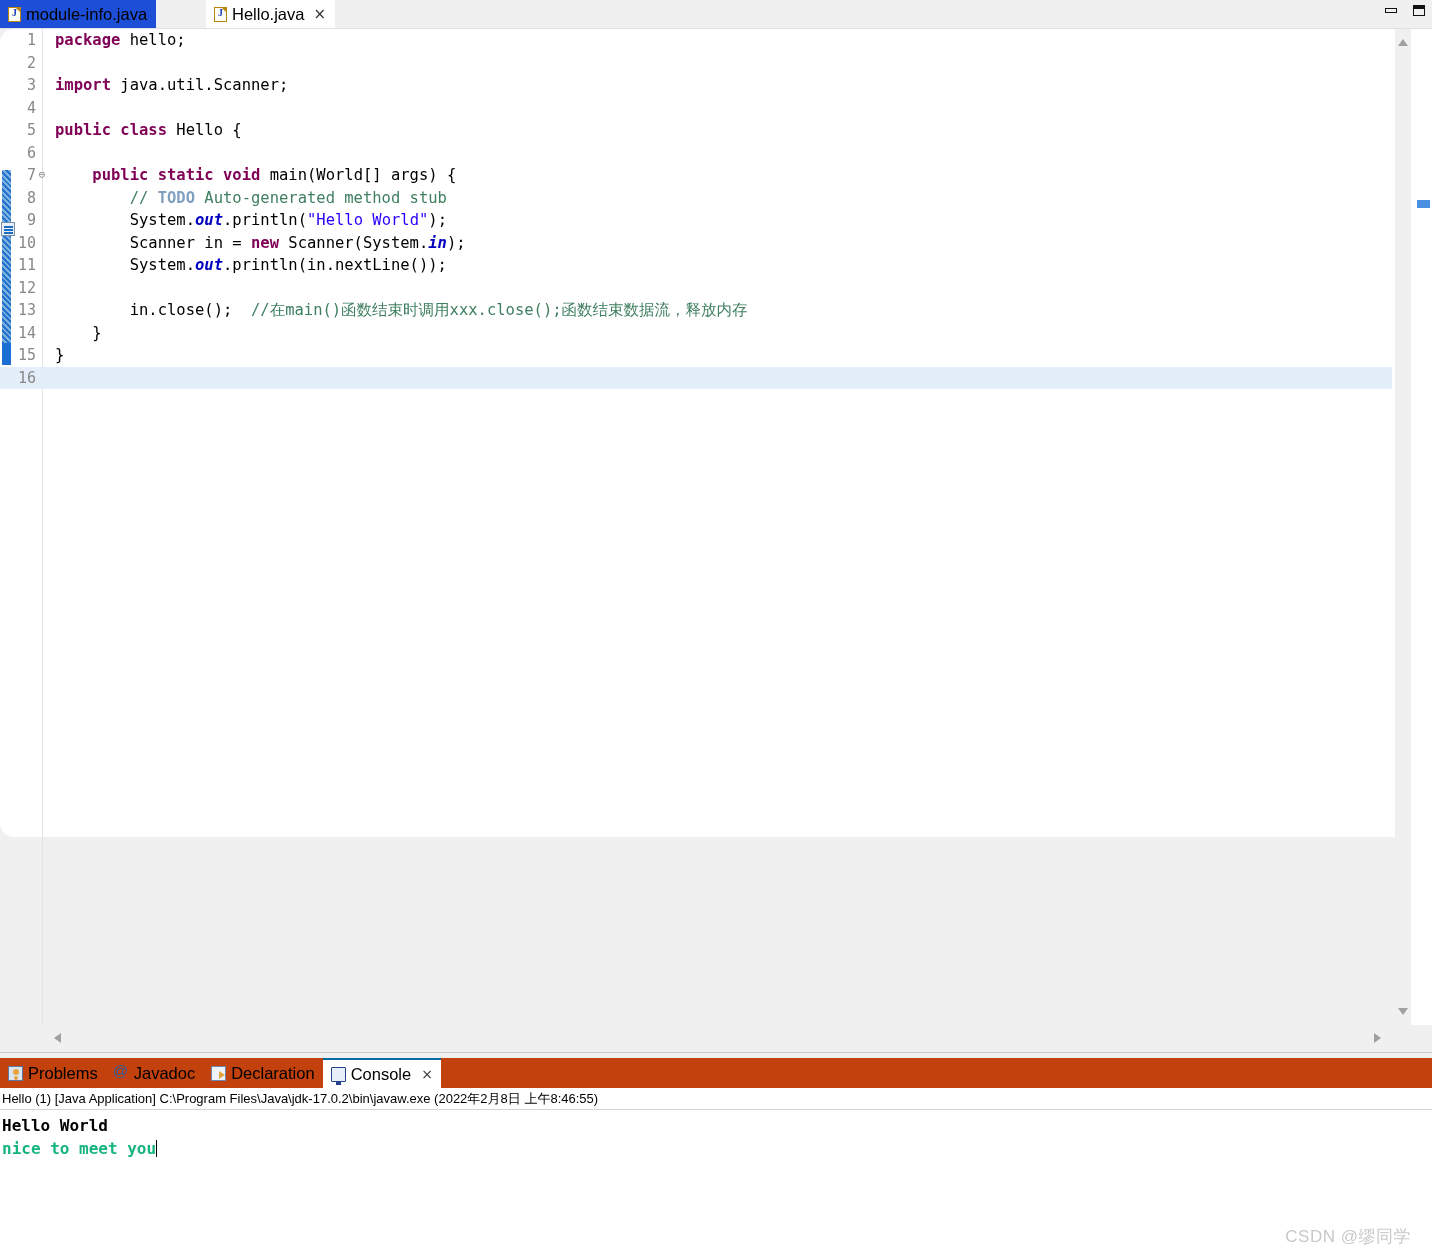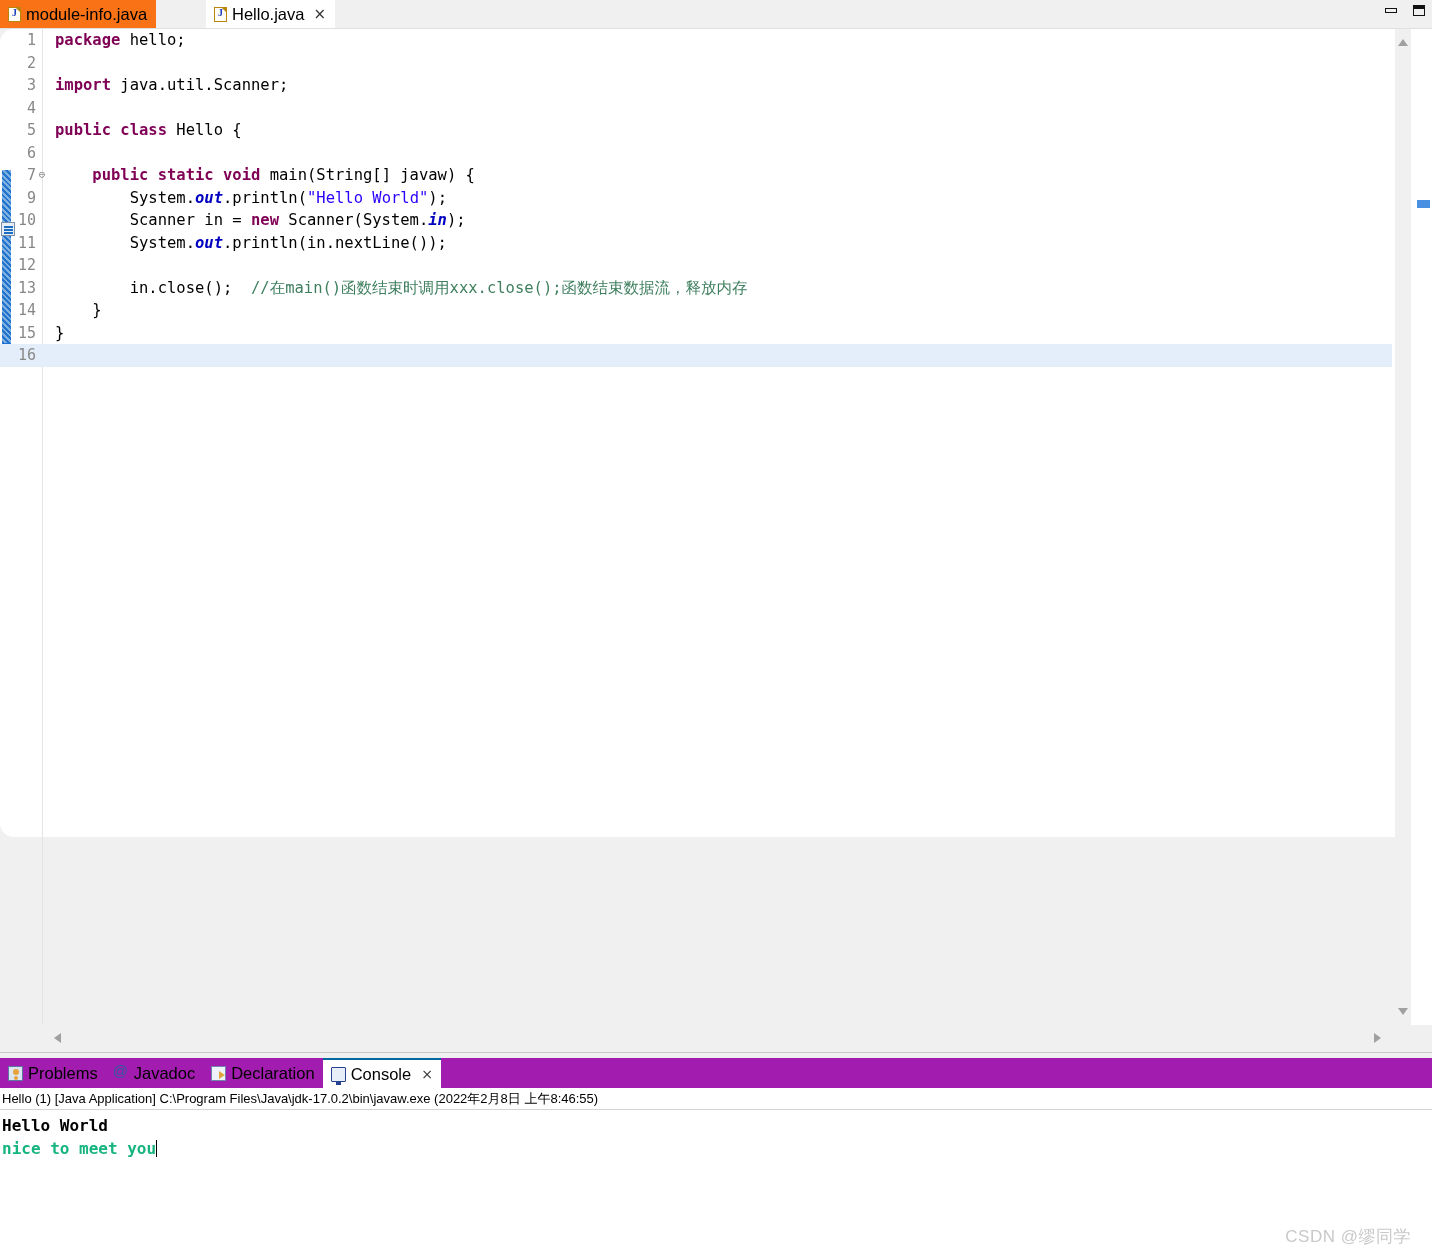"module-info.java" .tab.inactive { background: #f97316 -> #1d4ed8 }
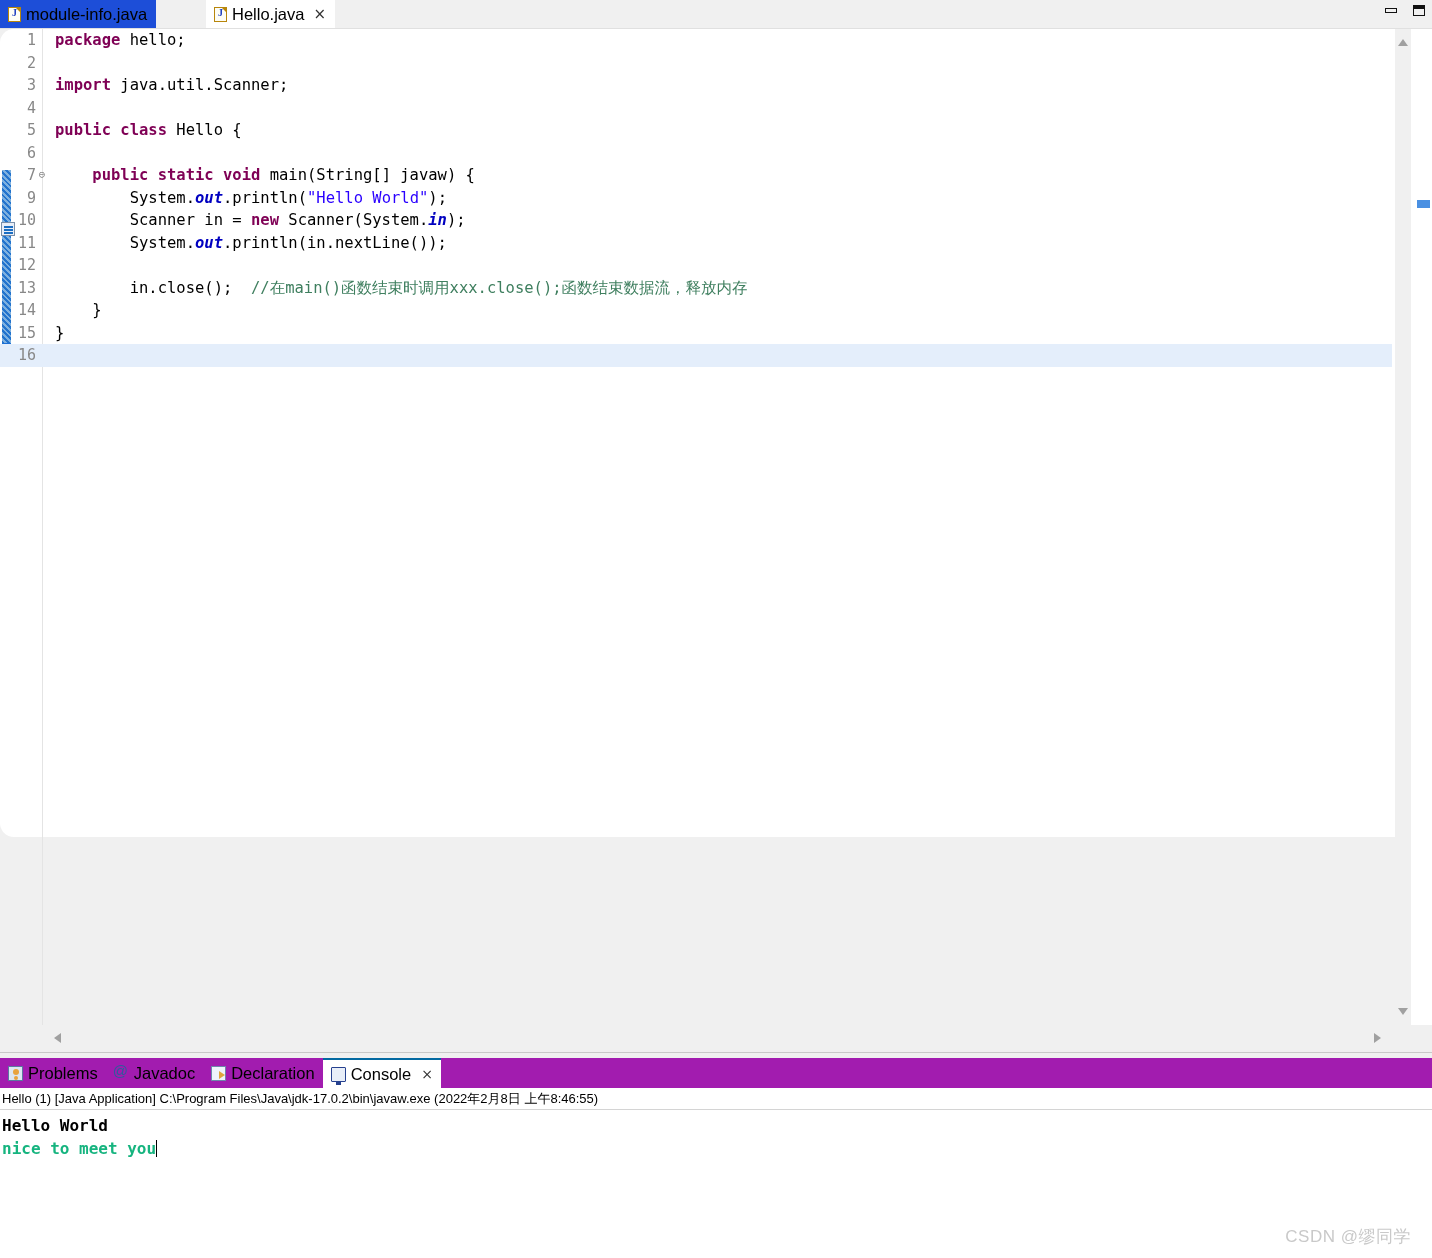"main(String[] javaw) {" span.plain { text: String[] javaw -> World[] args }
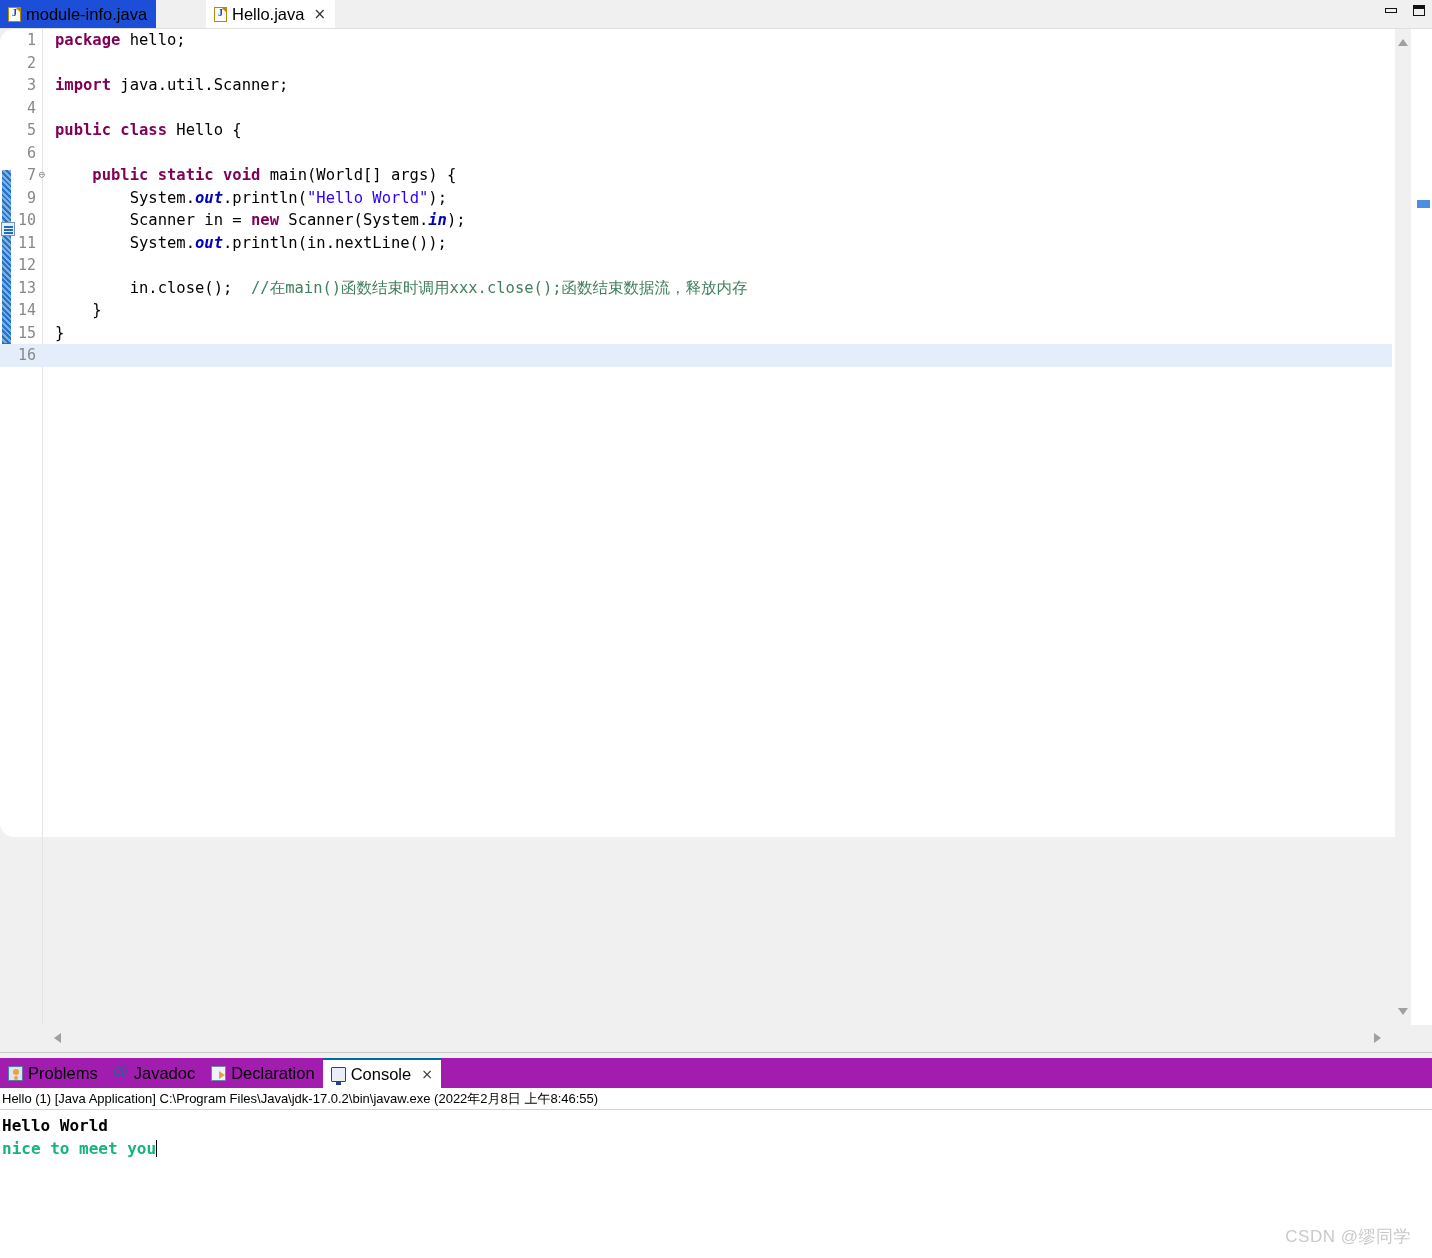"8 // TODO Auto-generated method" div.line { html: none -> <div><span>8</span><span></span><span><span> </span><span>// </span><span>TODO</span><span> Auto-generated method stub</span></span></div> }
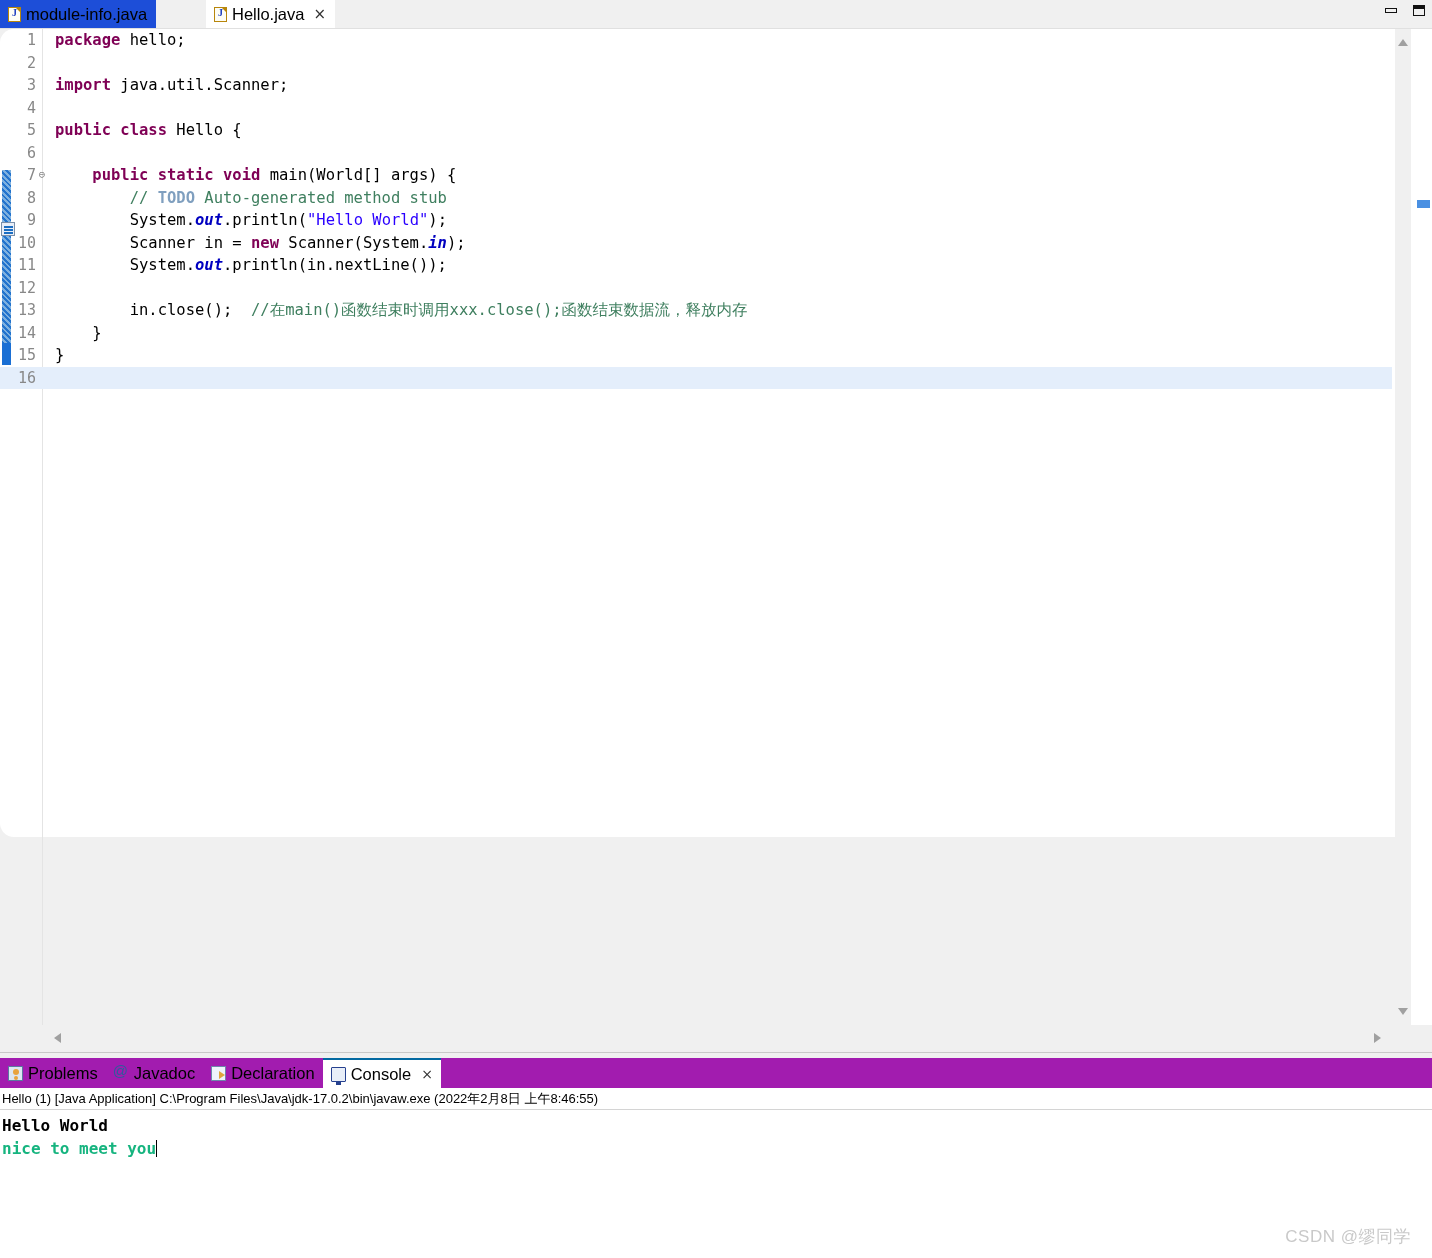"Problems" .bottom { background: #a21caf -> #c2410c }
